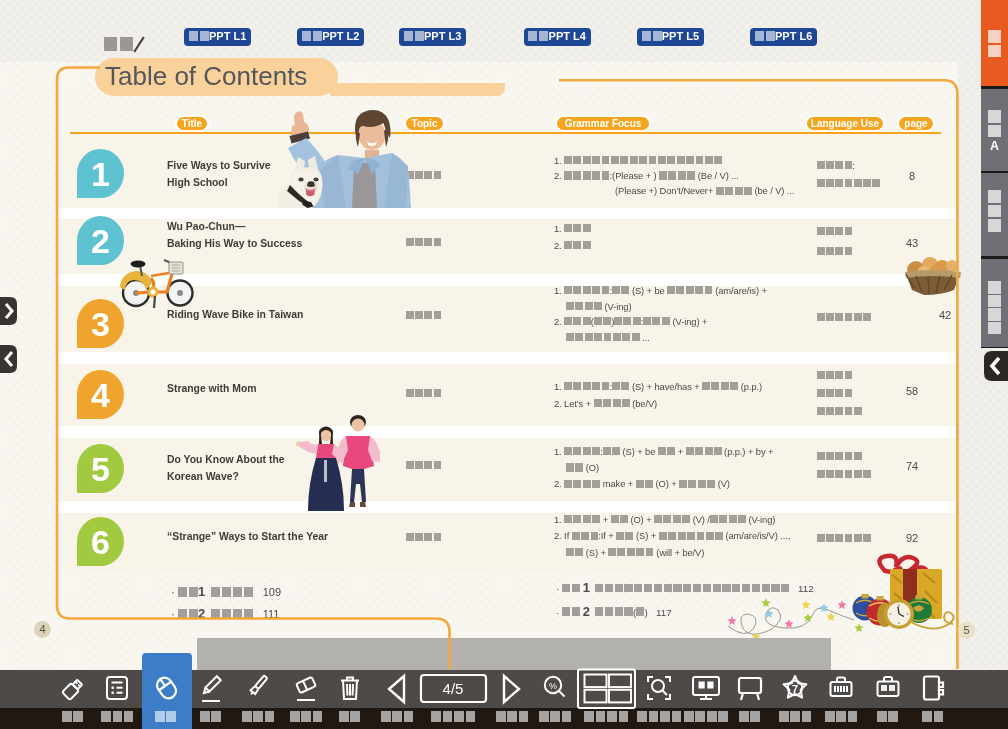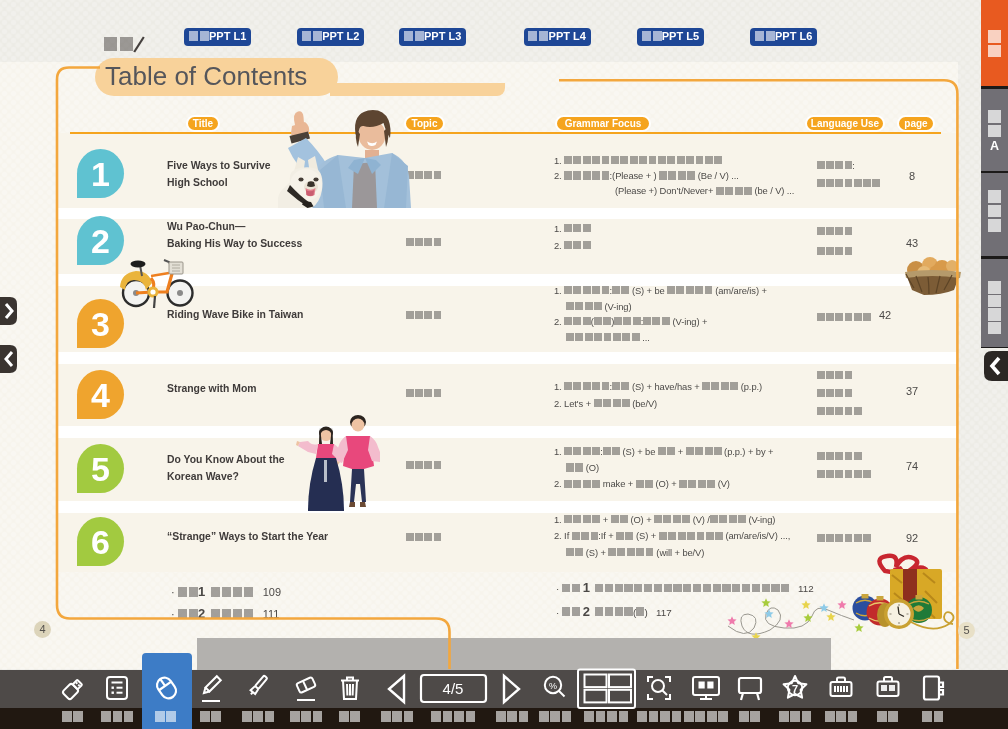"Title" div.abs { left: 186px -> 175px }
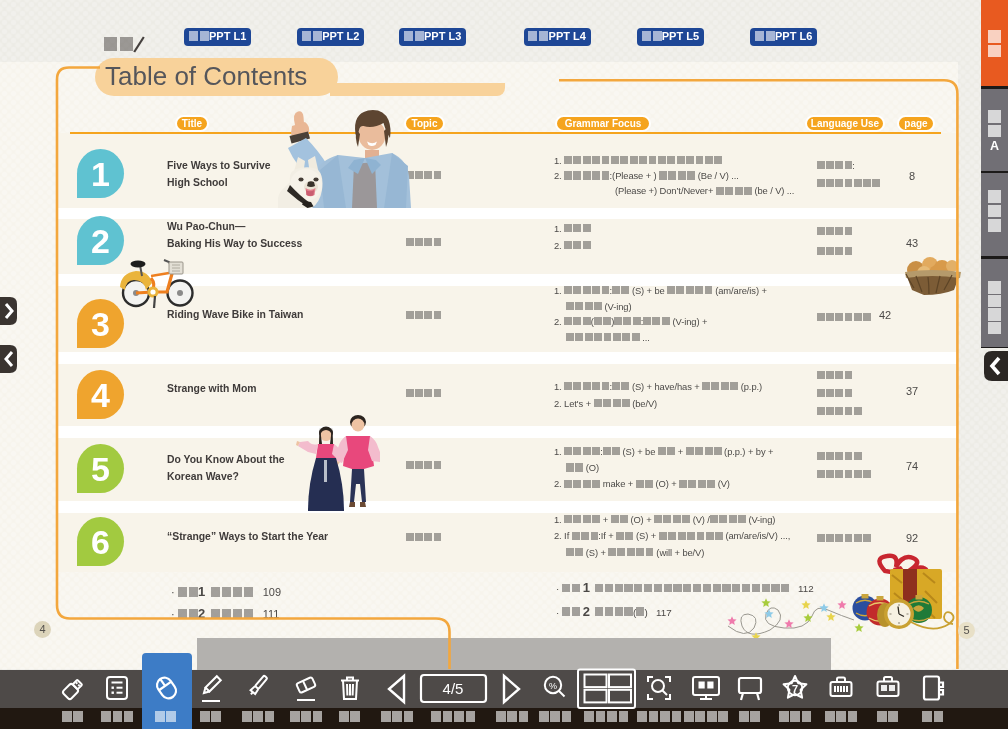"42" div.abs { left: 870px -> 930px }
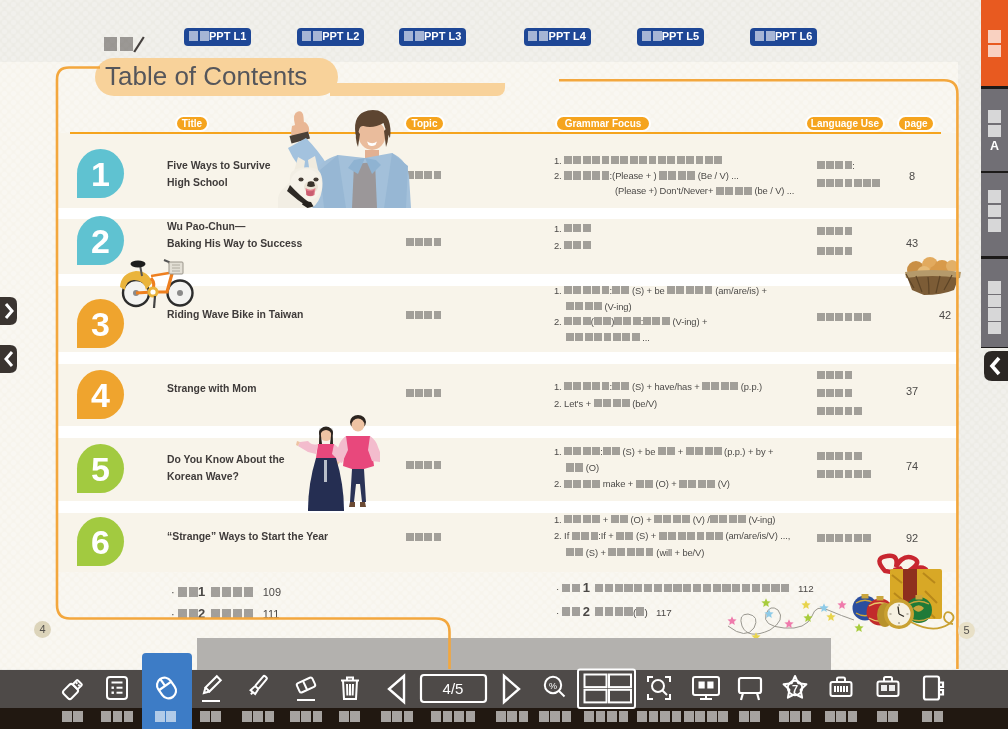"37" div.abs { text: 37 -> 58 }
